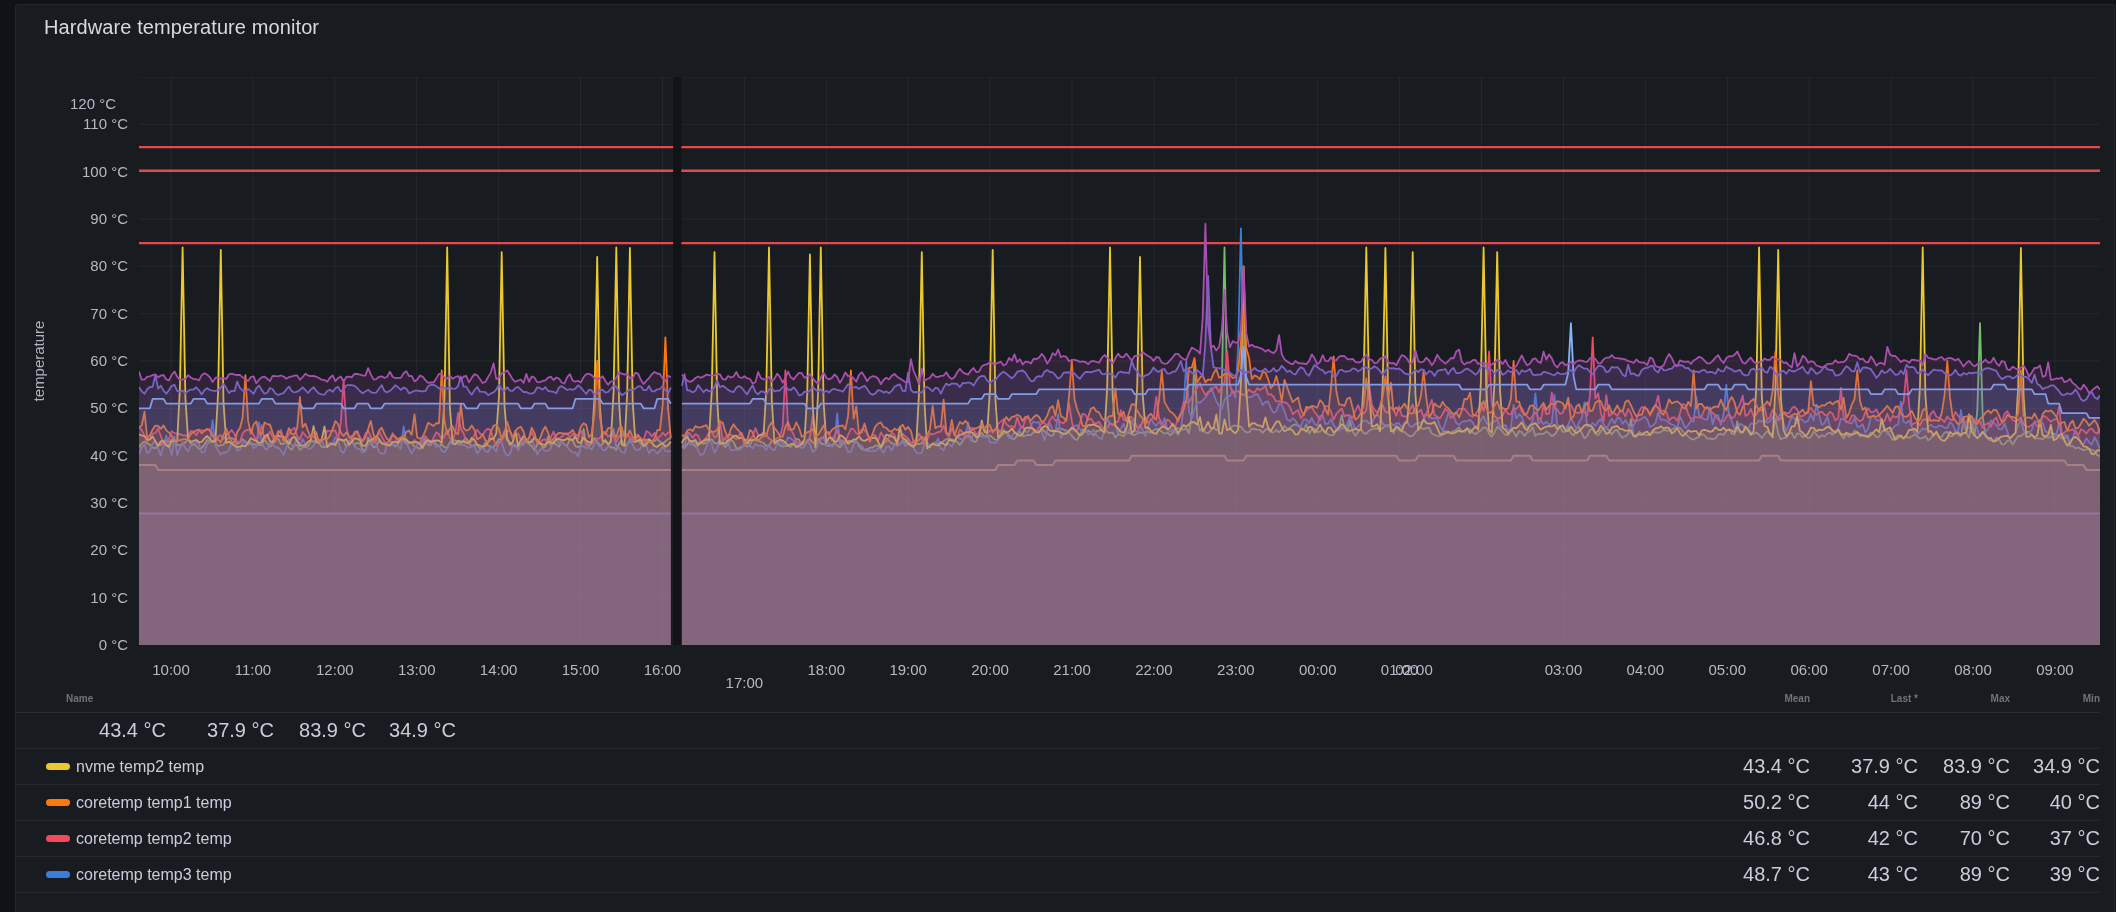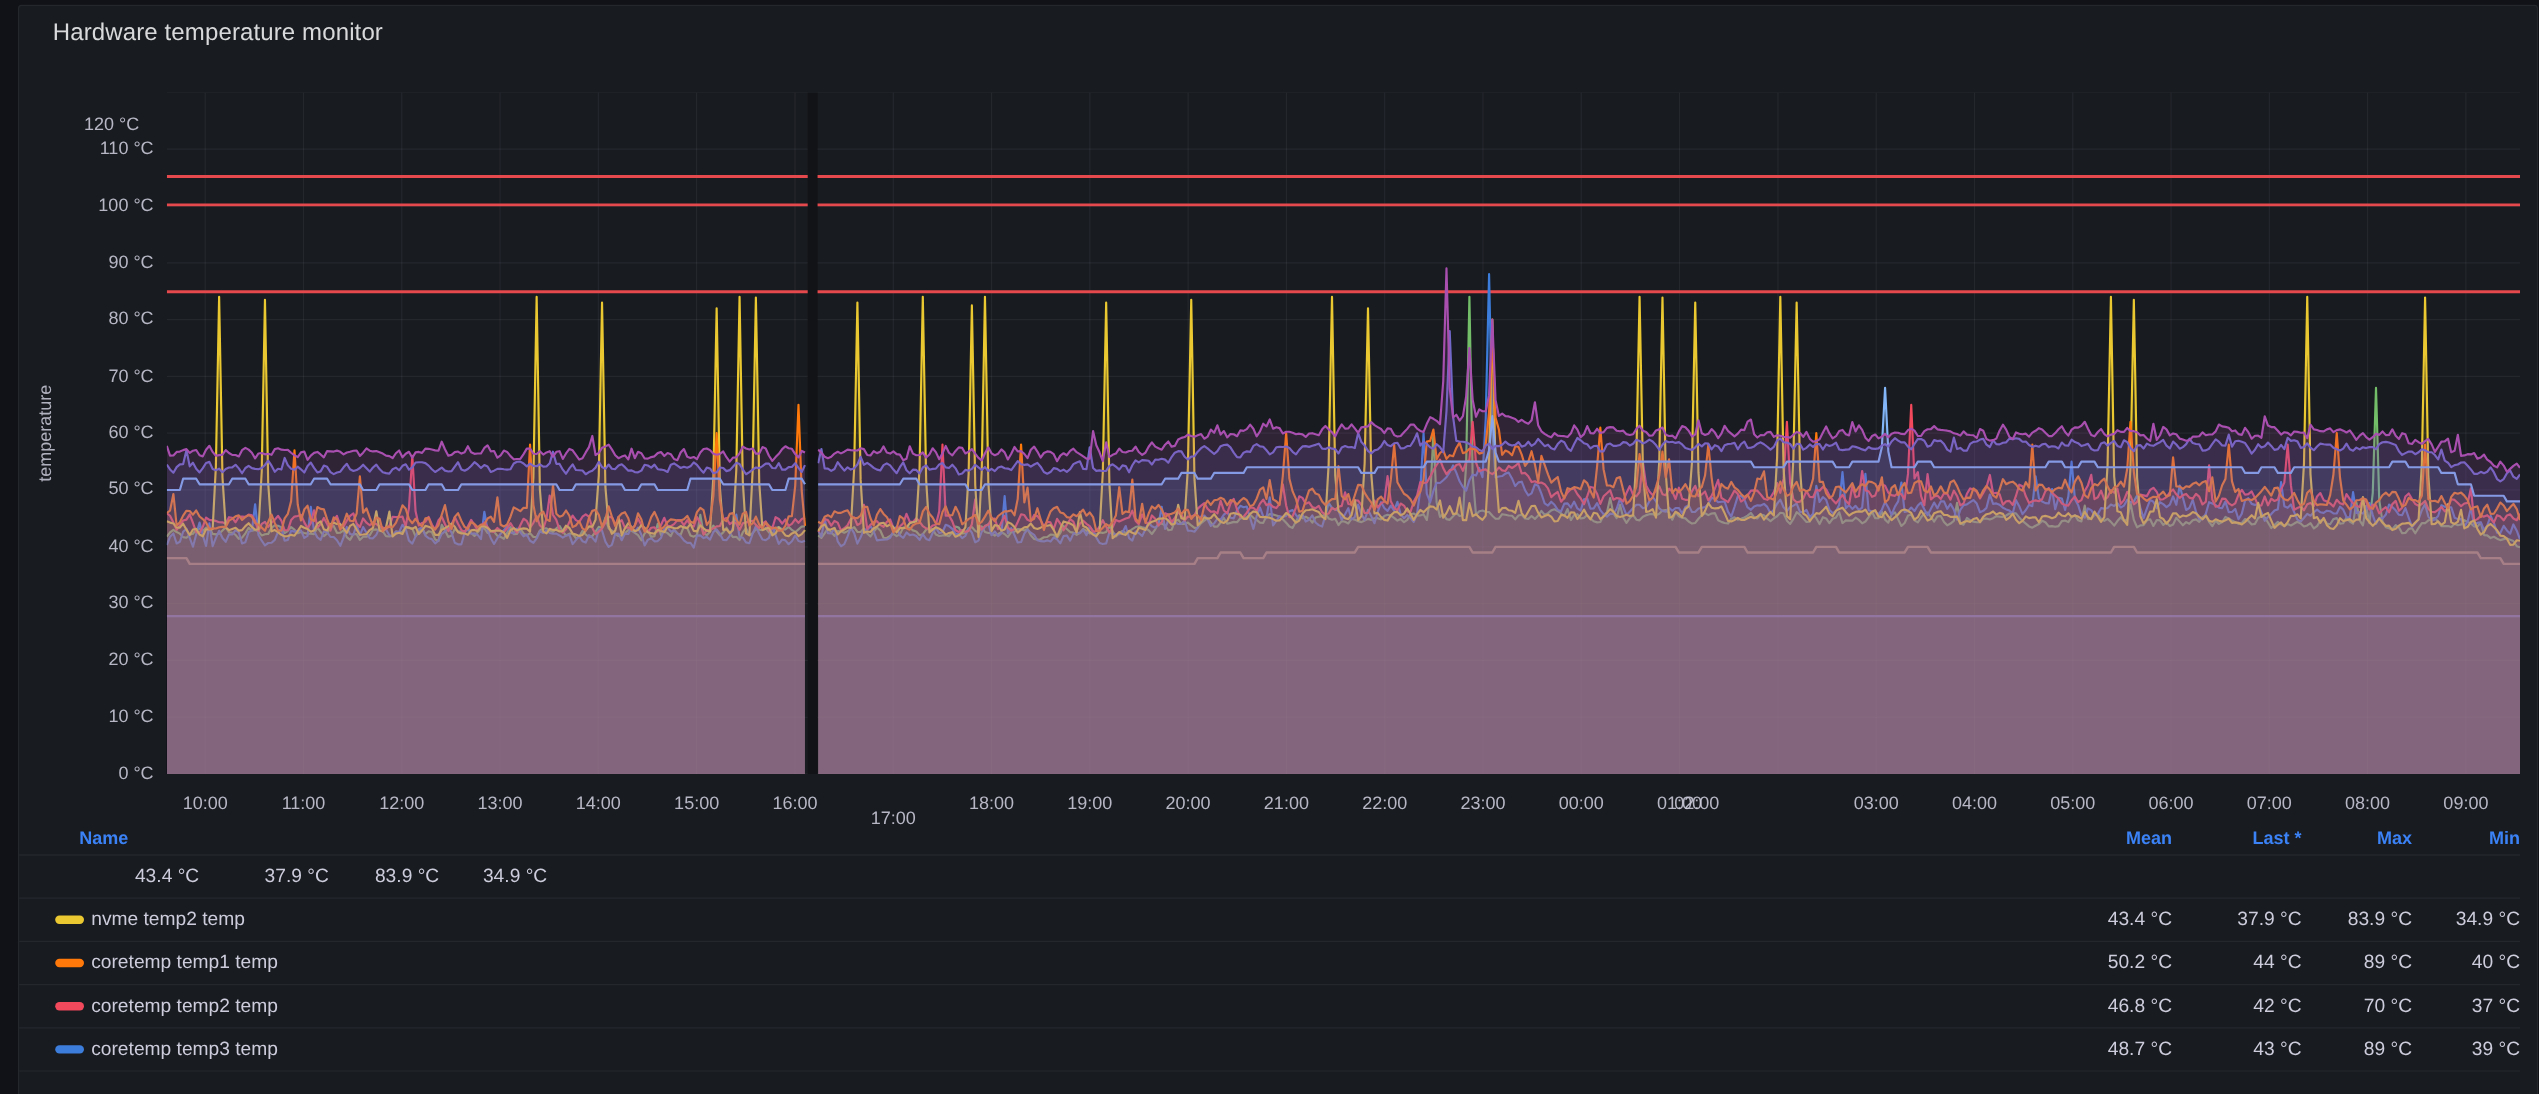"Name" .lg-h { color: #3b82f6 -> #737373; font-size: 15px -> 10px }
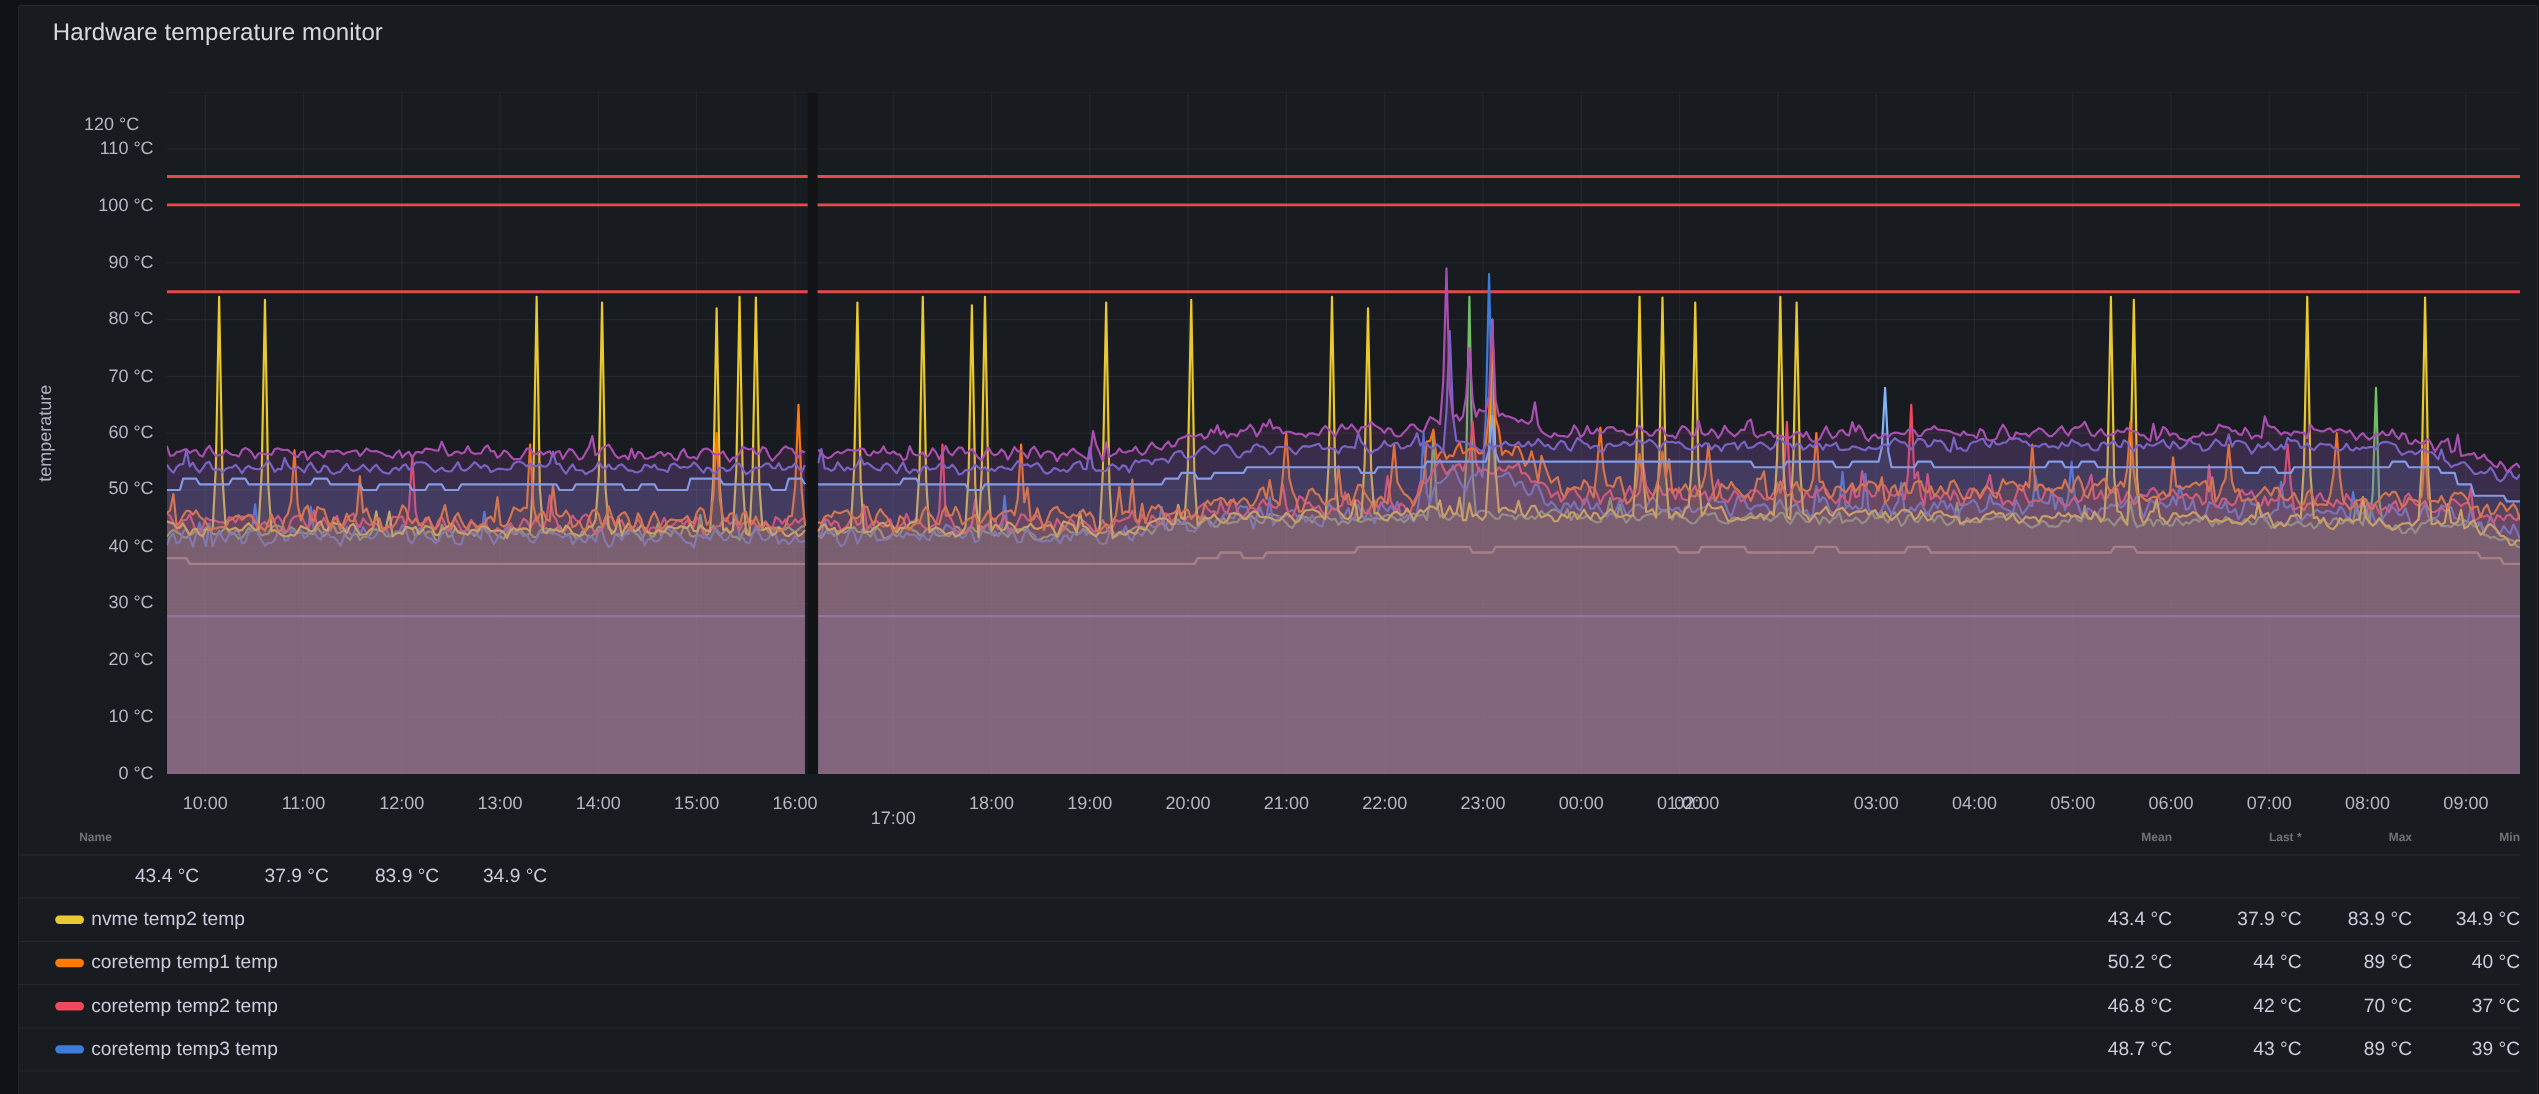"43.4 °C" .lg-val { font-size: 16px -> 20px }
